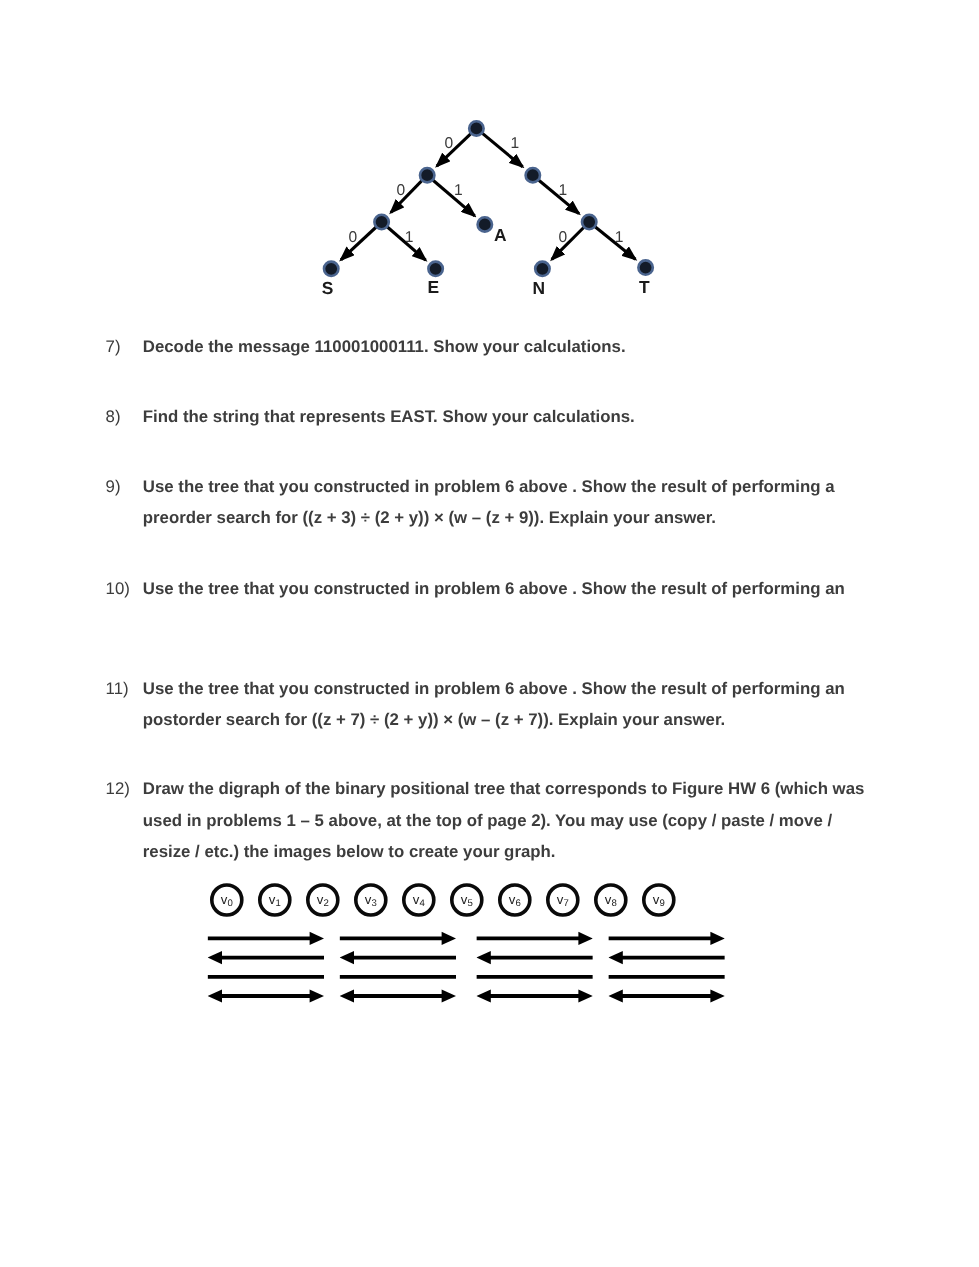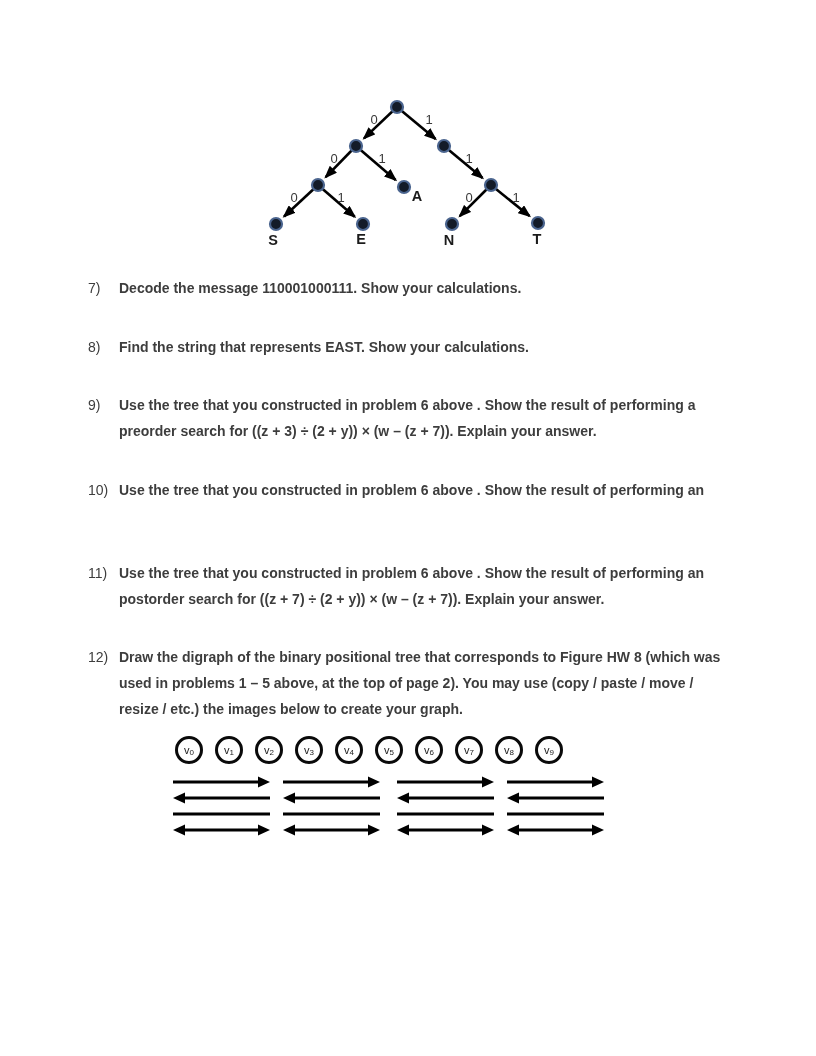"preorder search for ((z +" div { text: 7 -> 9 }
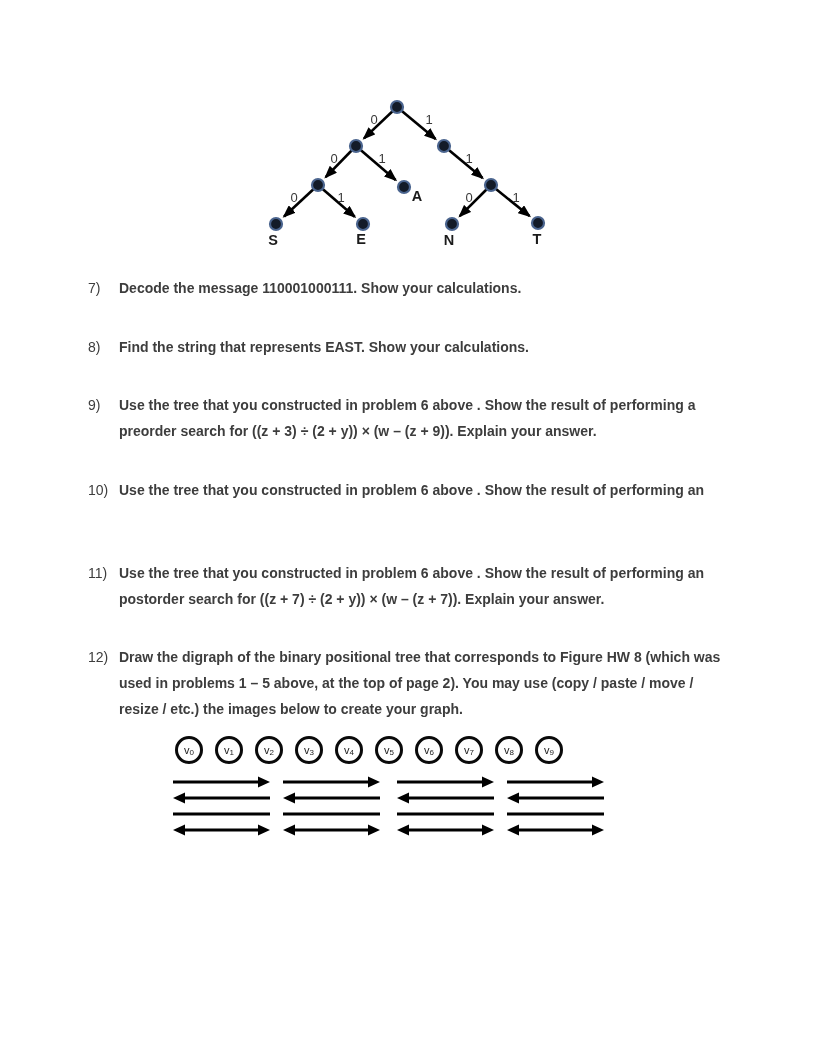"Draw the digraph of the" div { text: 8 -> 6 }
